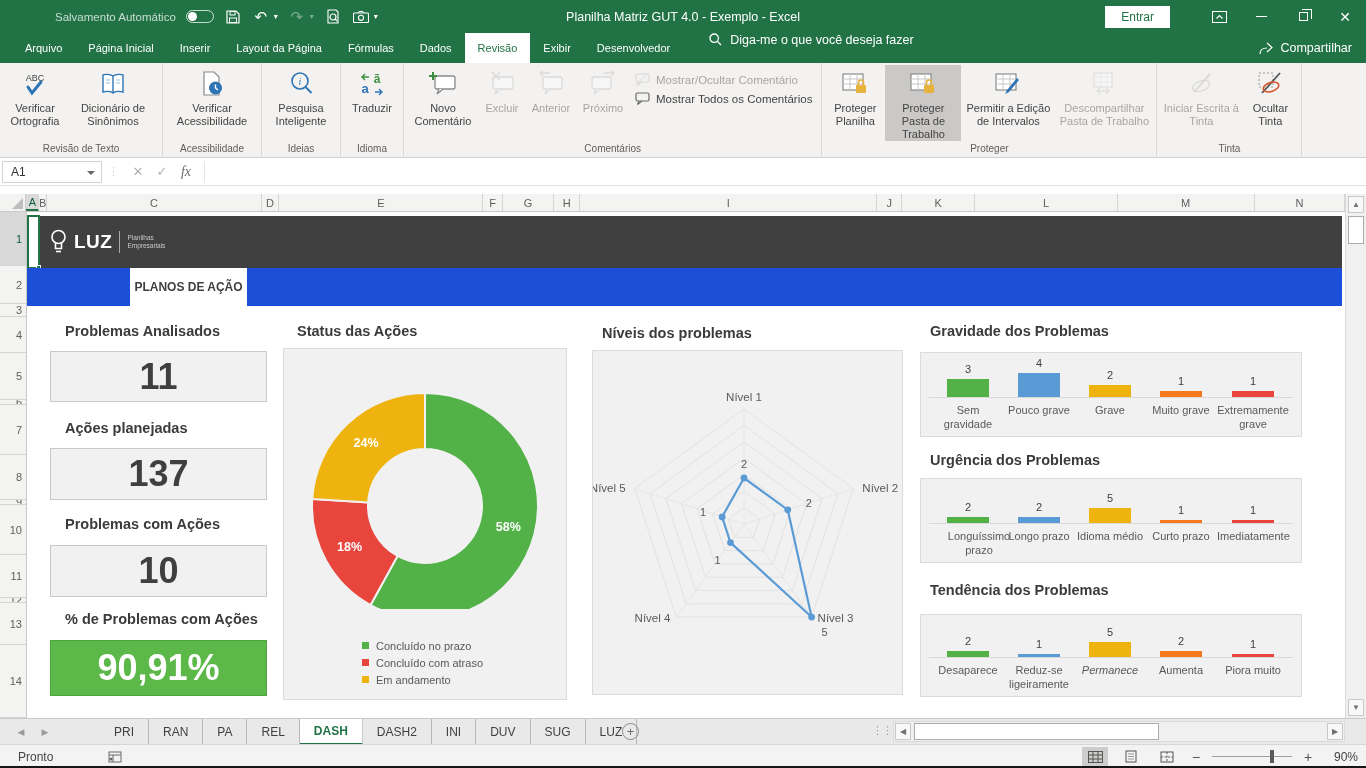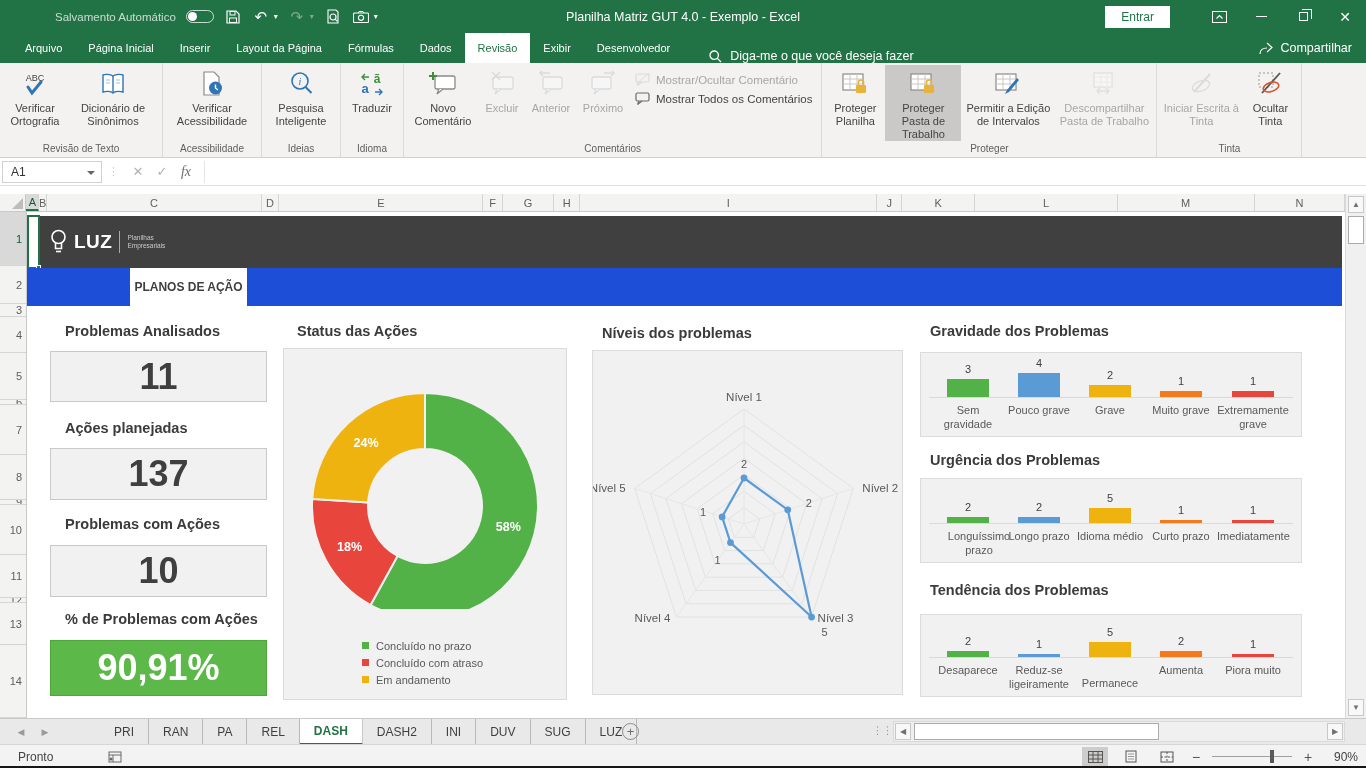"Diga-me o que você deseja" #tellme { align-items: flex-end -> flex-start }
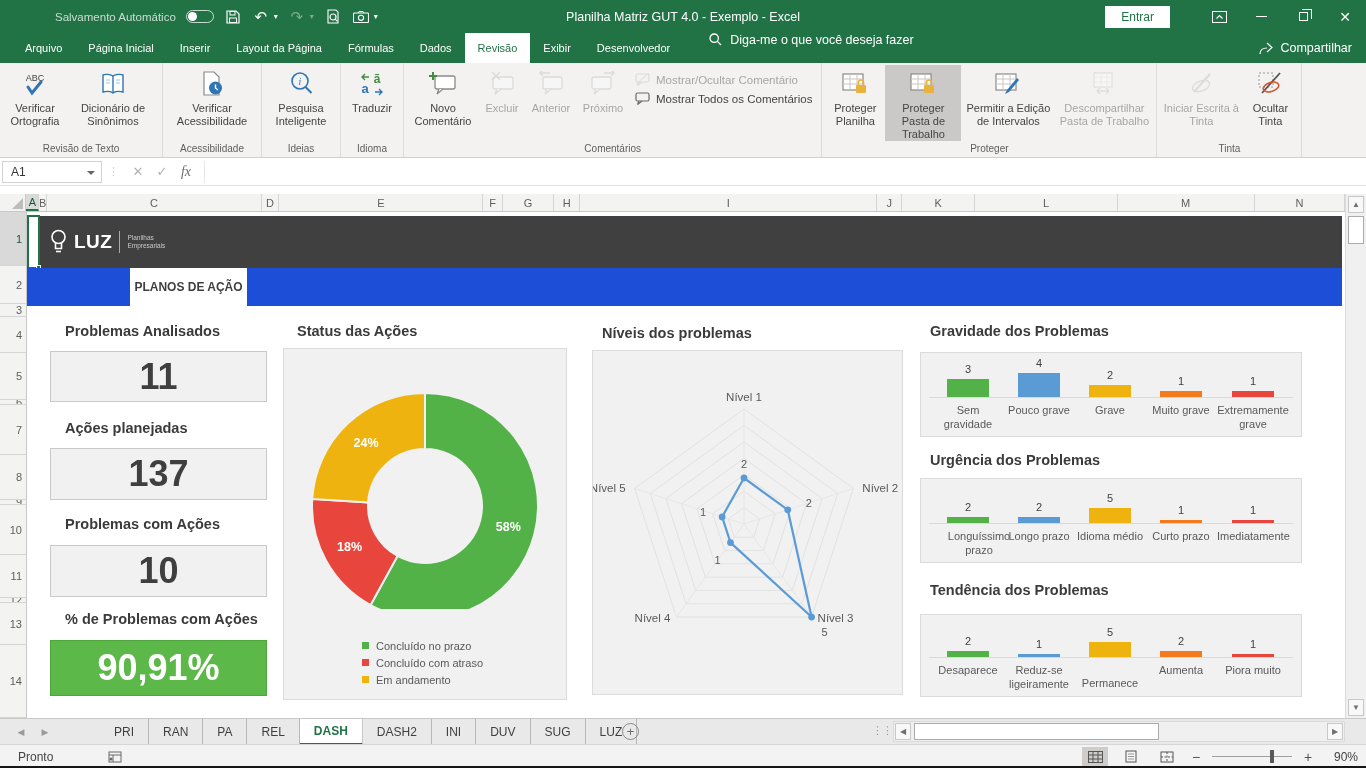"Permanece" div.bar-cat { font-style: none -> italic; top: 62px -> 49px }
